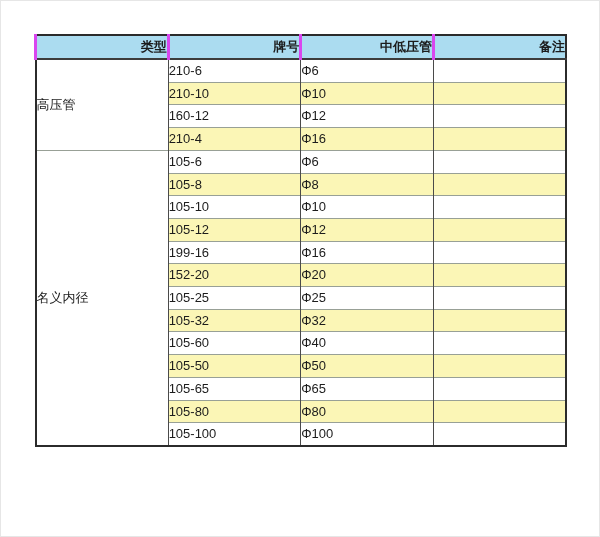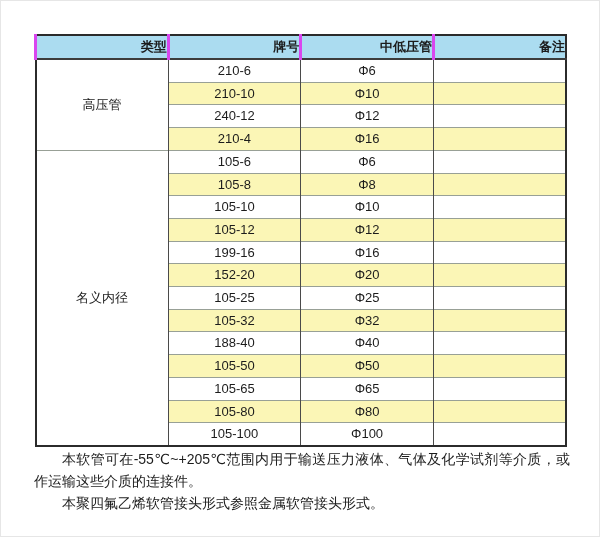"210-6" .spec-table tbody td { text-align: center -> none }
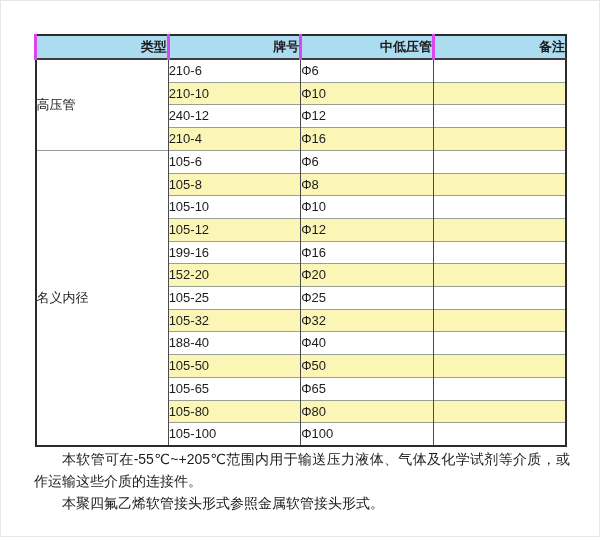"240-12" td { text: 240-12 -> 160-12 }
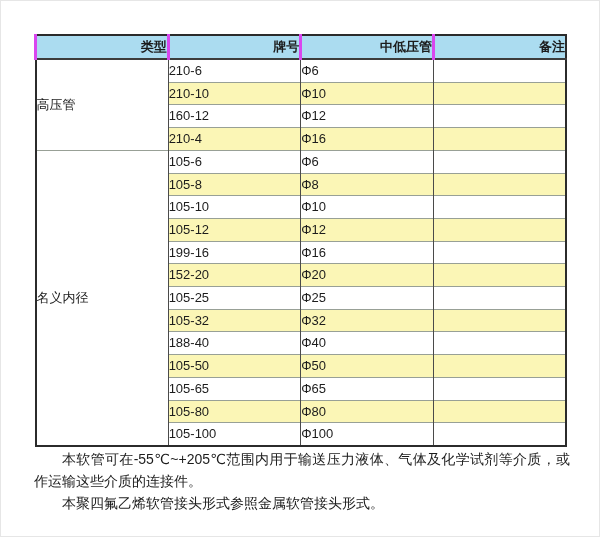"188-40" td { text: 188-40 -> 105-60 }
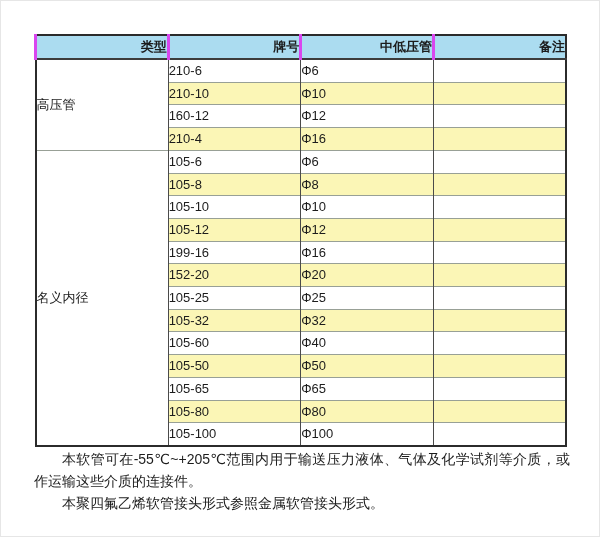"本软管可在-55℃~+205℃范围内用于输送压力液体、气体及化学试剂等介质，或作" div.notes { html: <div> <p>本软管可在-55℃~+205℃范围内用于输送压力液体、气体及化学试剂等介质，或作运输这些介质的连接件。</p> <p>本聚四氟乙烯软管接头形式参照金属软管接头形式。</p> </div> -> none }
